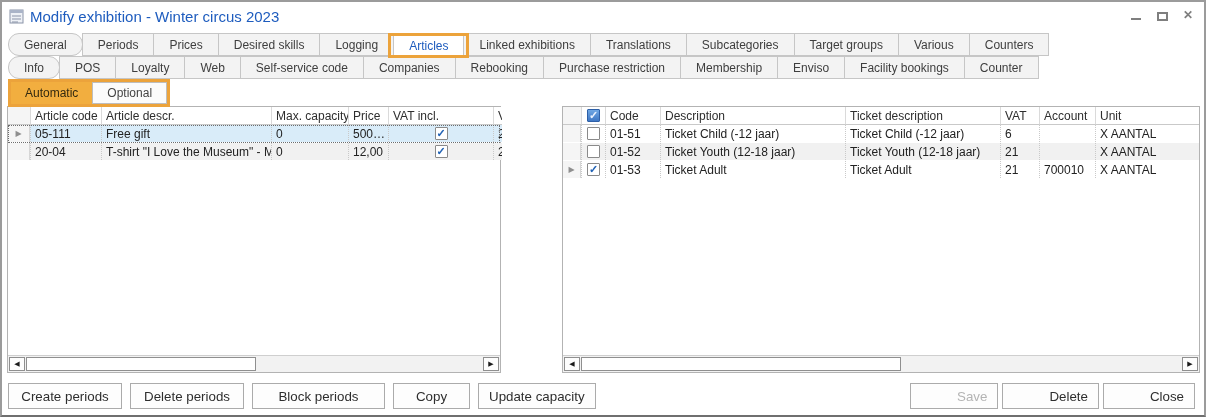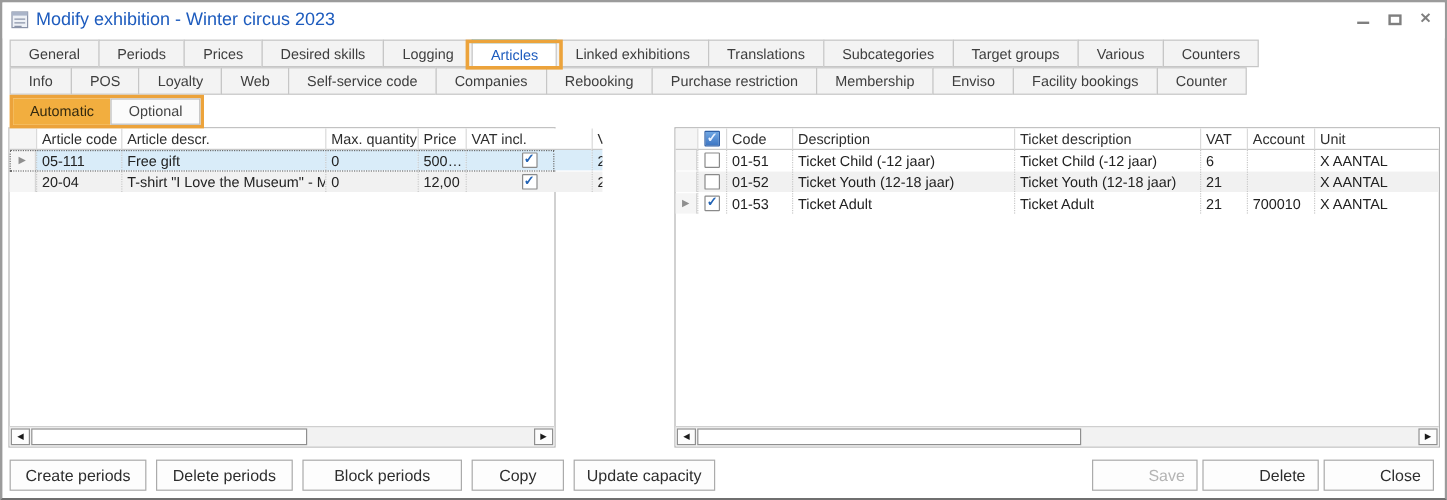"General" .tab:first-child { border-radius: none -> 11px }
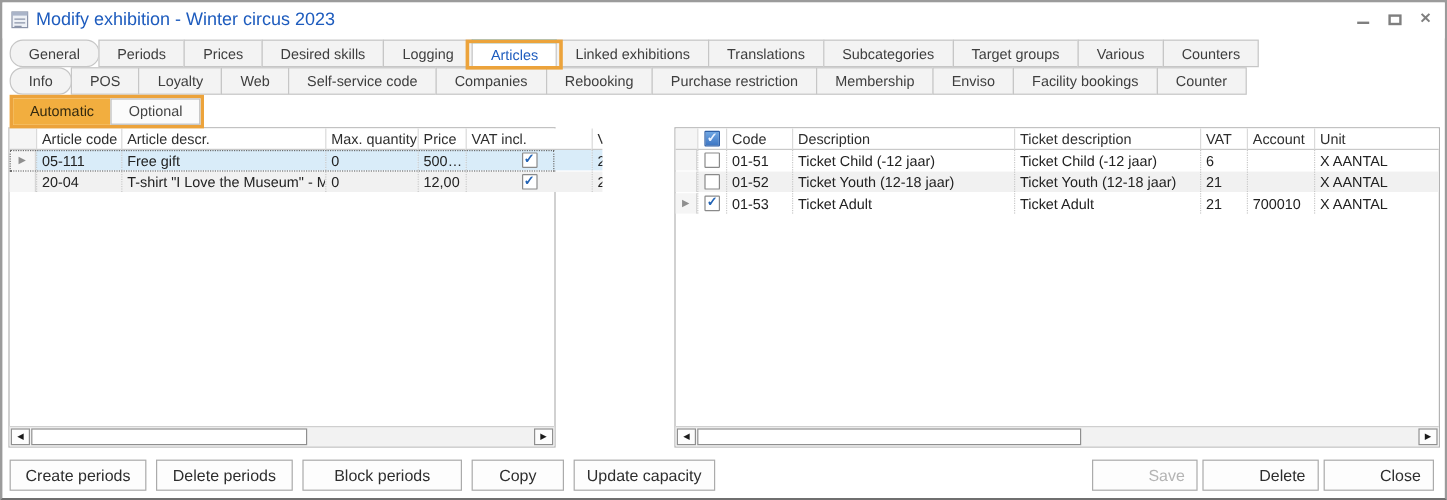"Article code" .grid-left { width: 456px -> 494px }
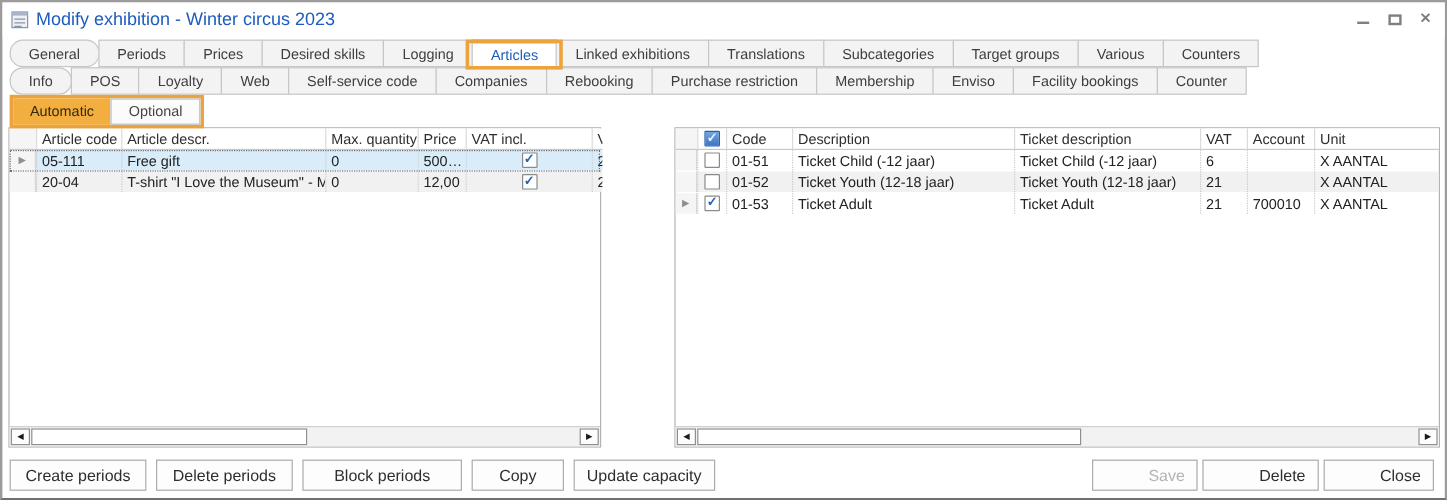"Max. quantity" div.hcell { text: quantity -> capacity }
